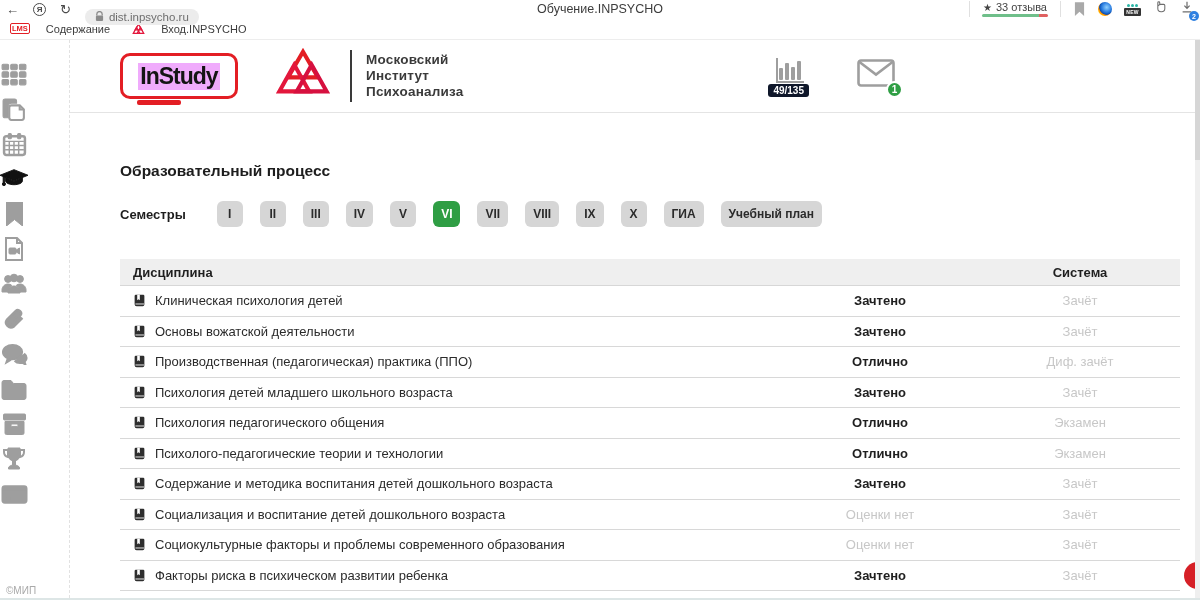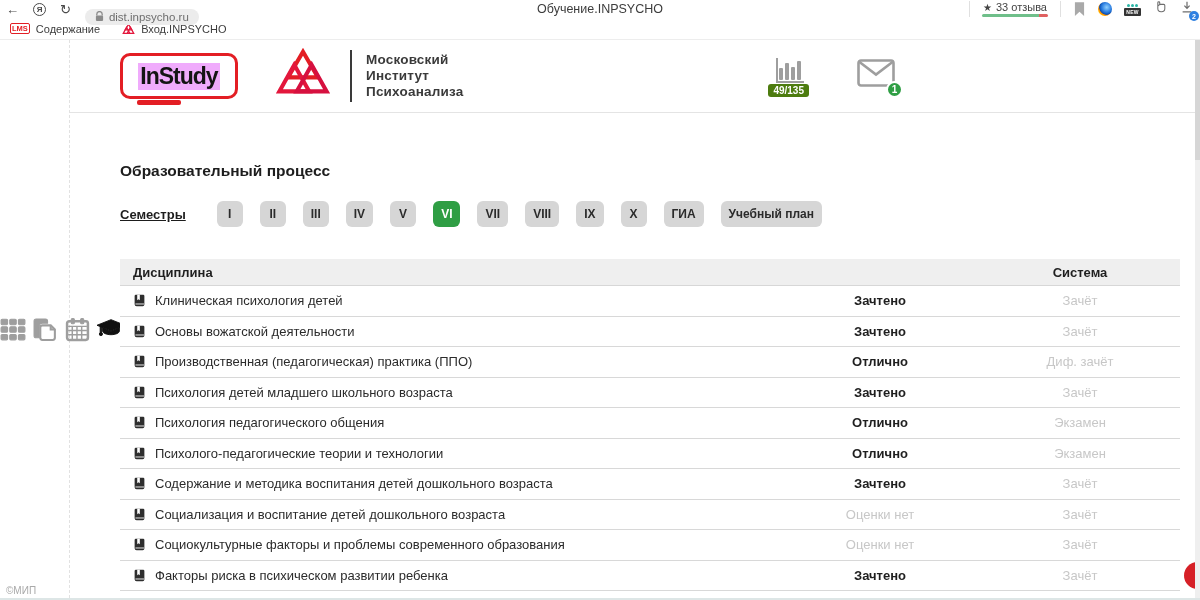"LMS" .bm-item { gap: 6px -> 16px }
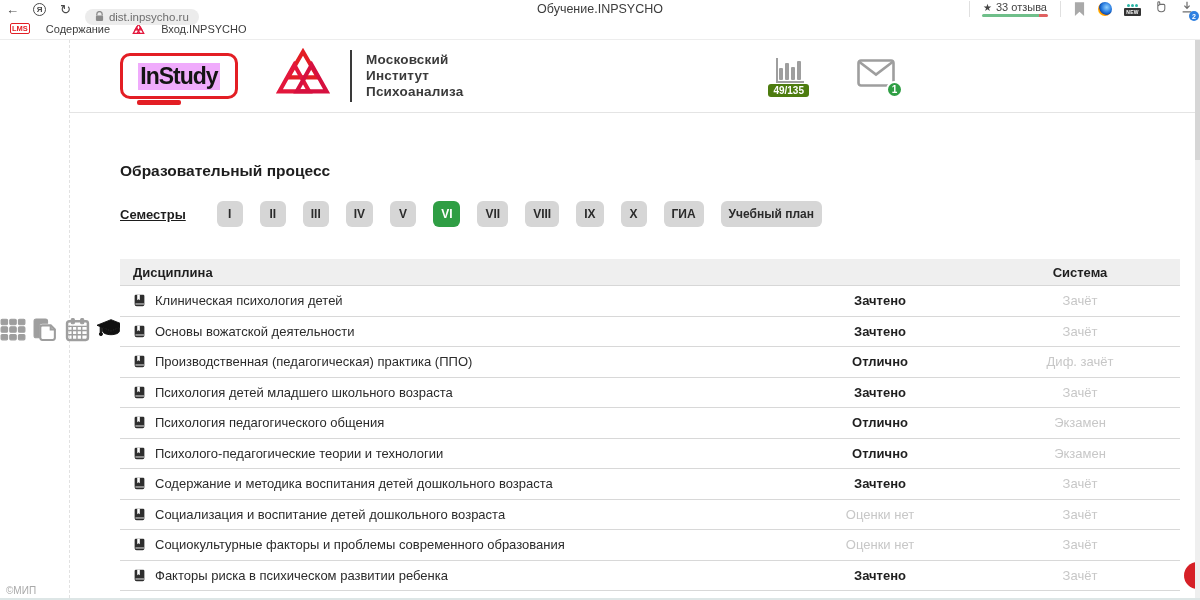"49/135" .stats-badge { background: #4d7c0f -> #0f172a }
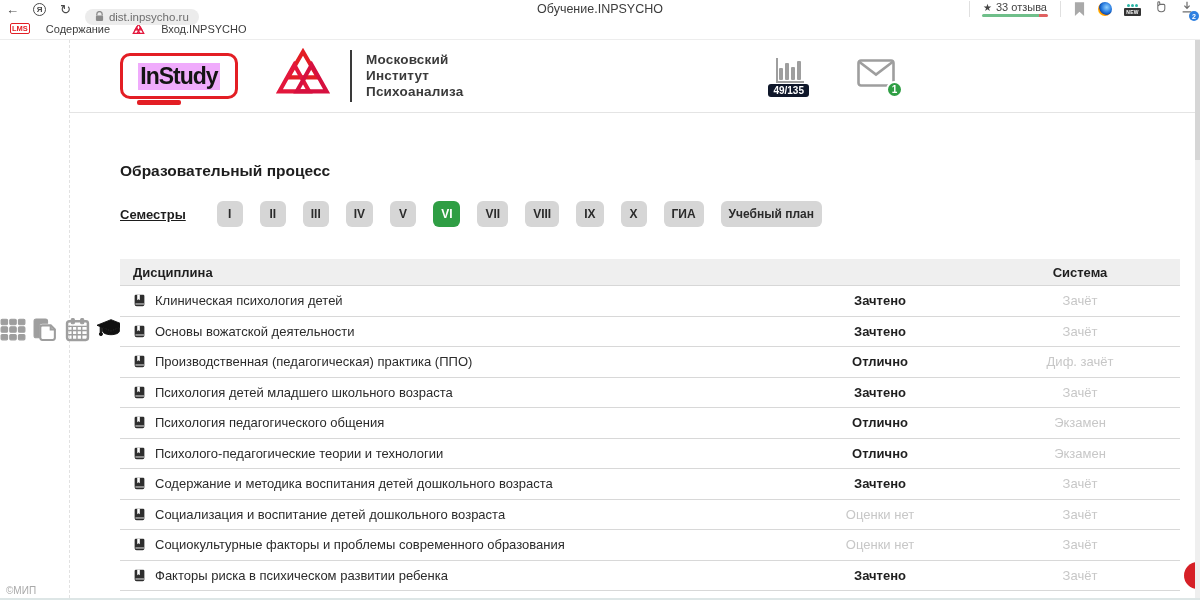"Семестры" .sem-label { text-decoration: underline -> none }
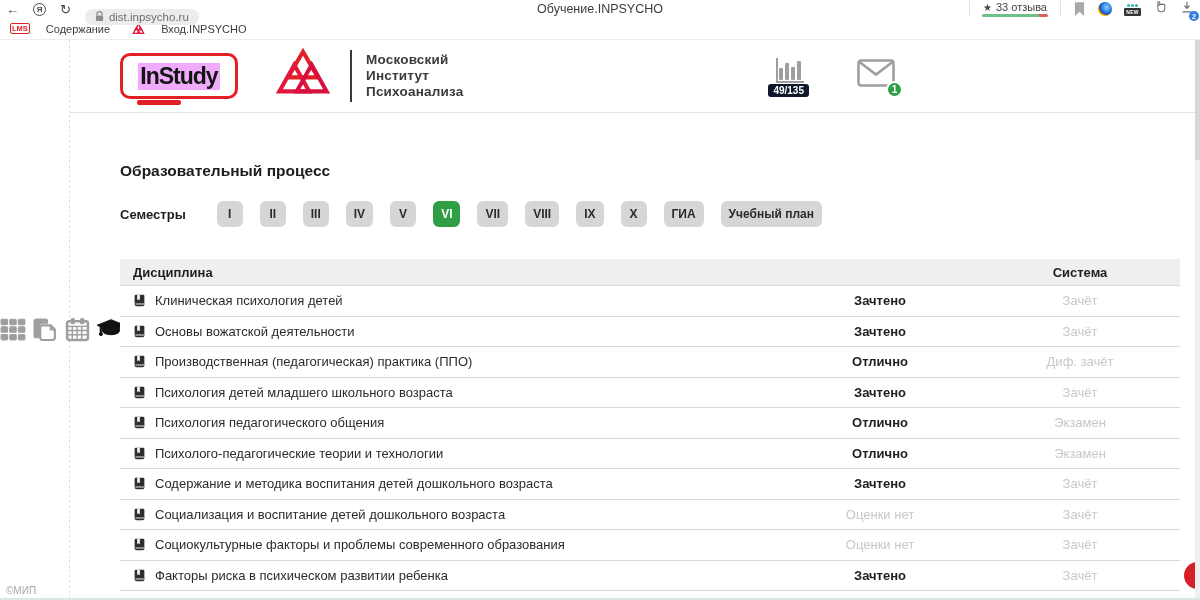"©МИП" .sidebar { align-items: center -> flex-start; flex-direction: row -> column }
